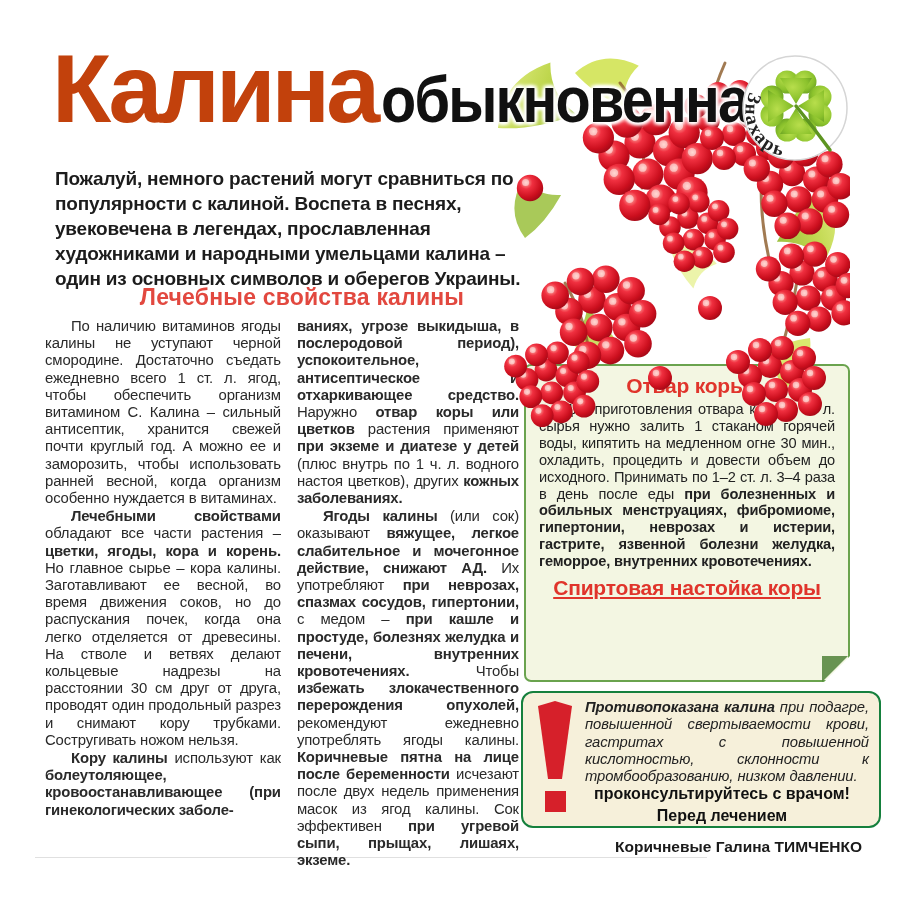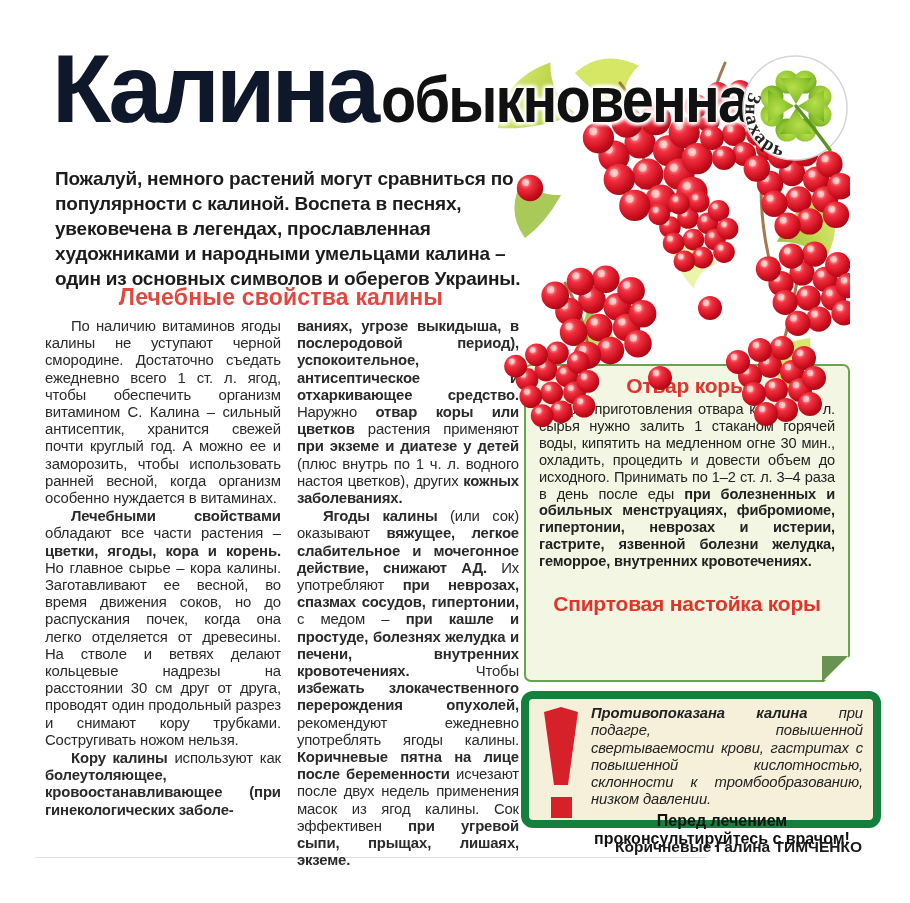"Калина" .title-red { color: #0f172a -> #c2410c }
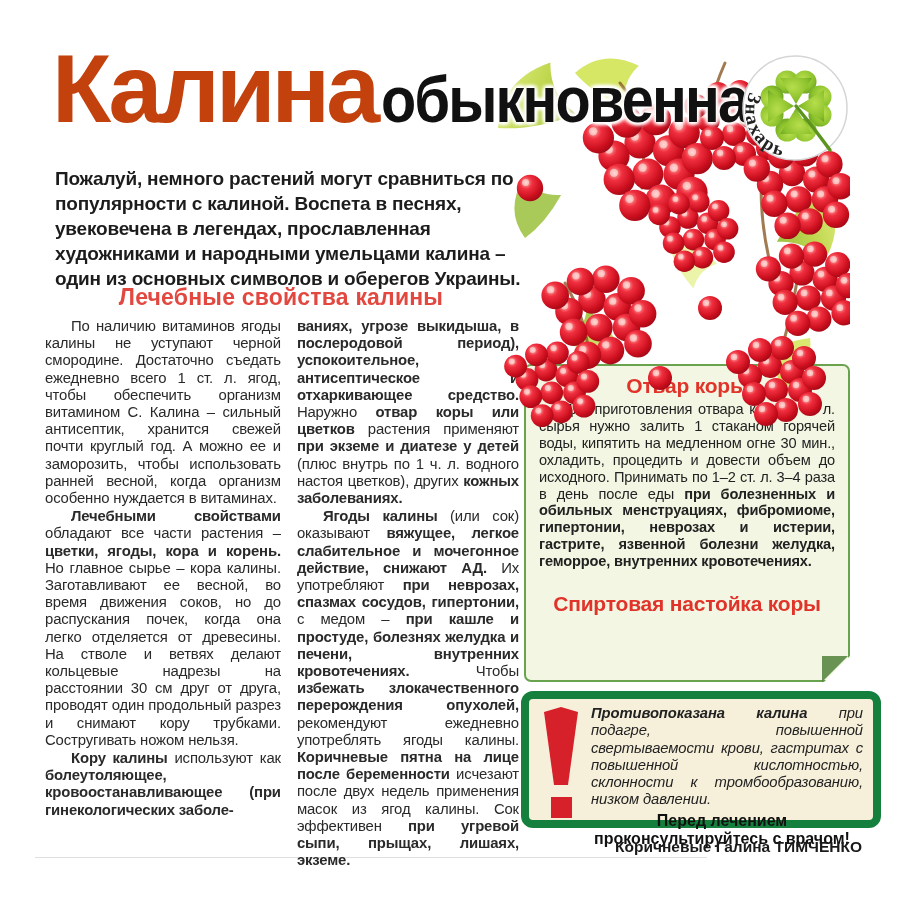"Лечебные свойства калины" .section-heading { left: 81px -> 102px }
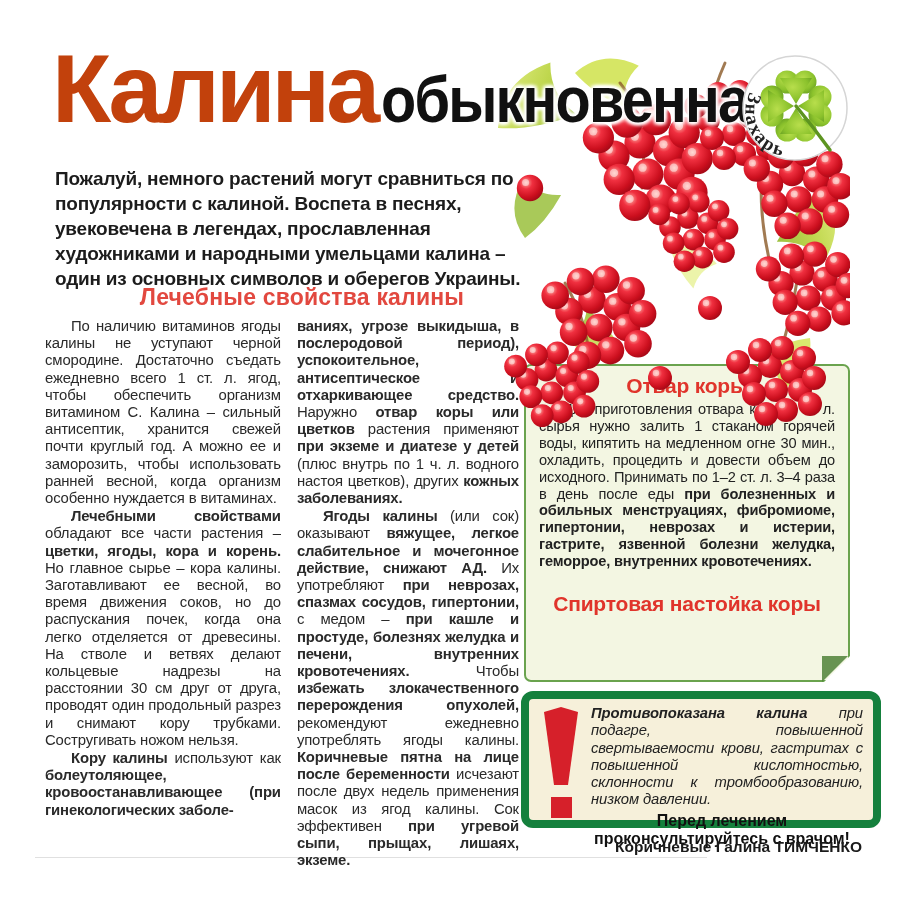"Спиртовая настойка коры" div.recipe-heading { margin-top: 22px -> 6px; text-decoration: none -> underline }
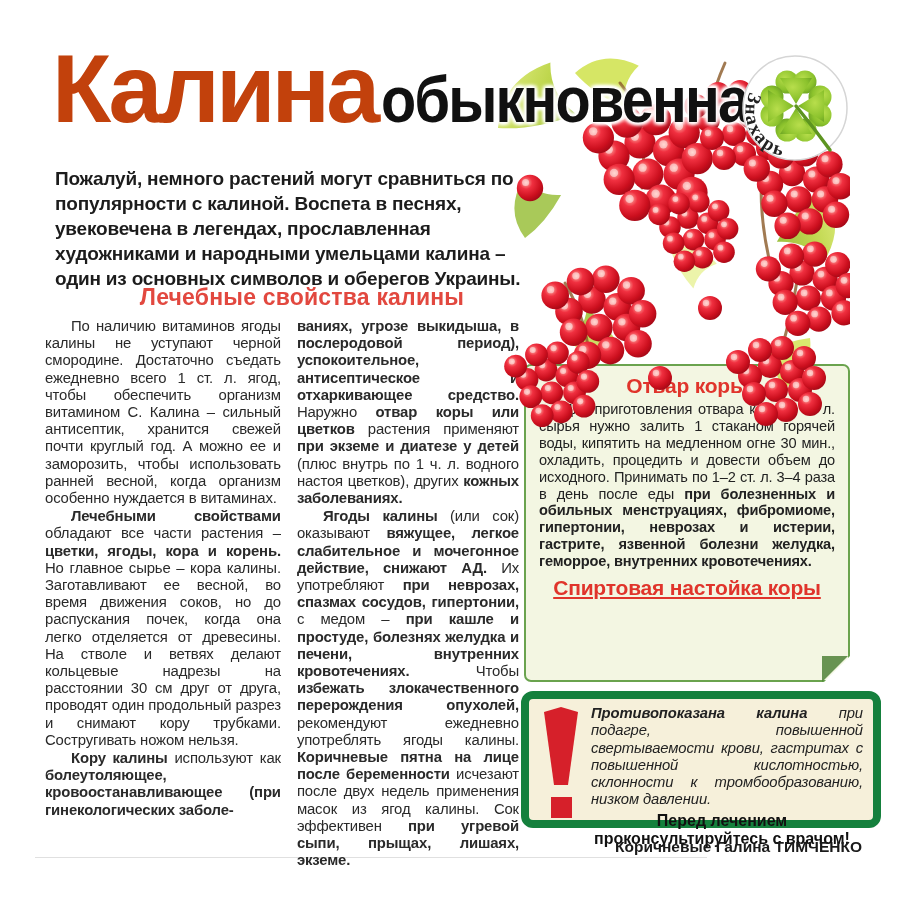"Противопоказана калина при подагре," .warnbox { border: 8px solid #15803d -> 2px solid #15803d }
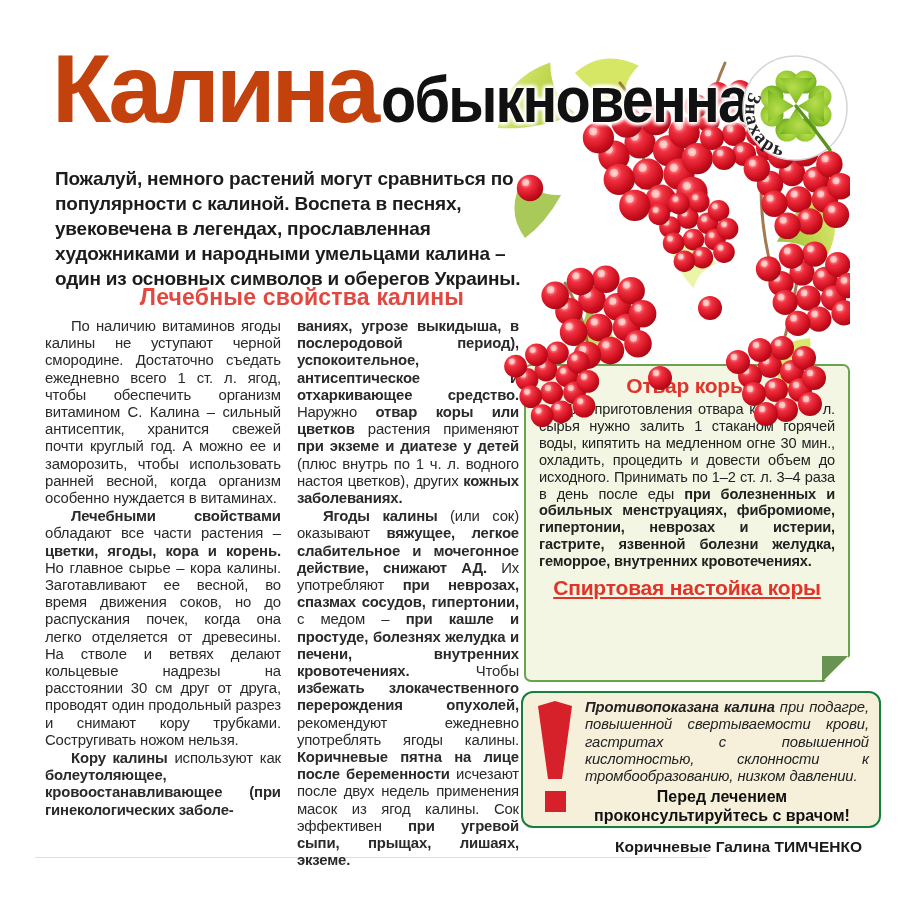"Перед лечением" div.warn-footer { order: before "проконсультируйтесь с врачом!" -> after "проконсультируйтесь с врачом!" }
